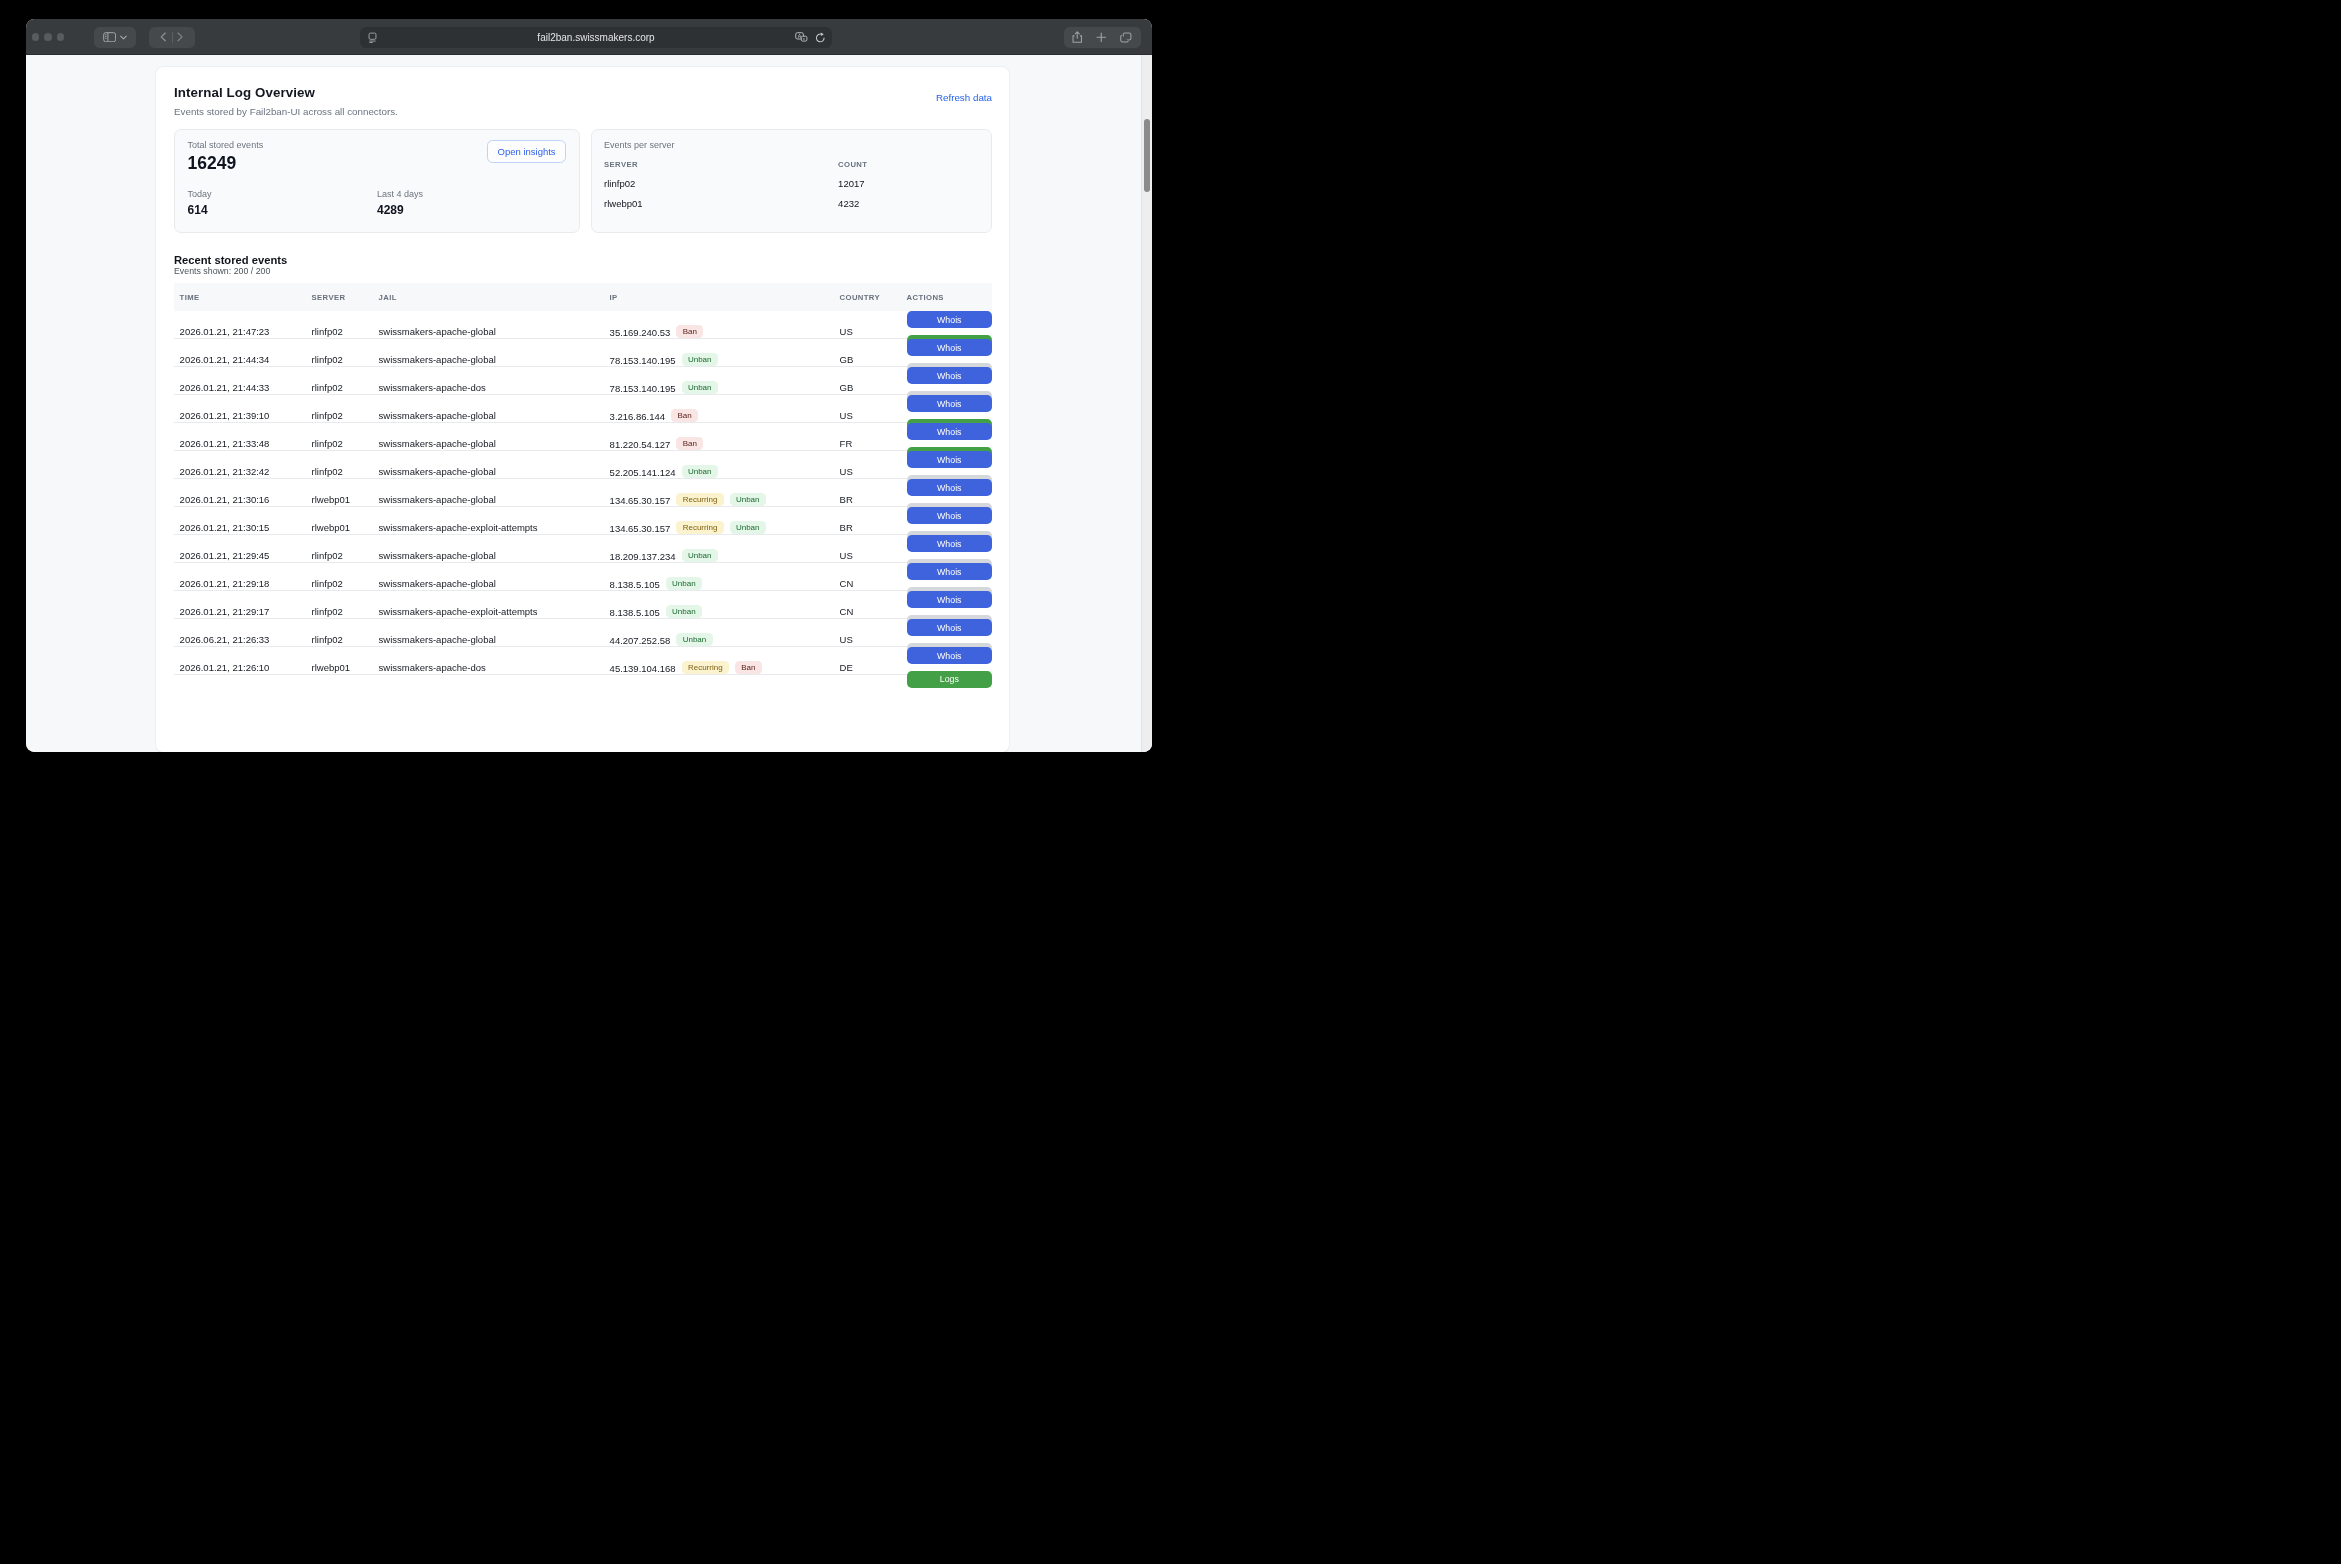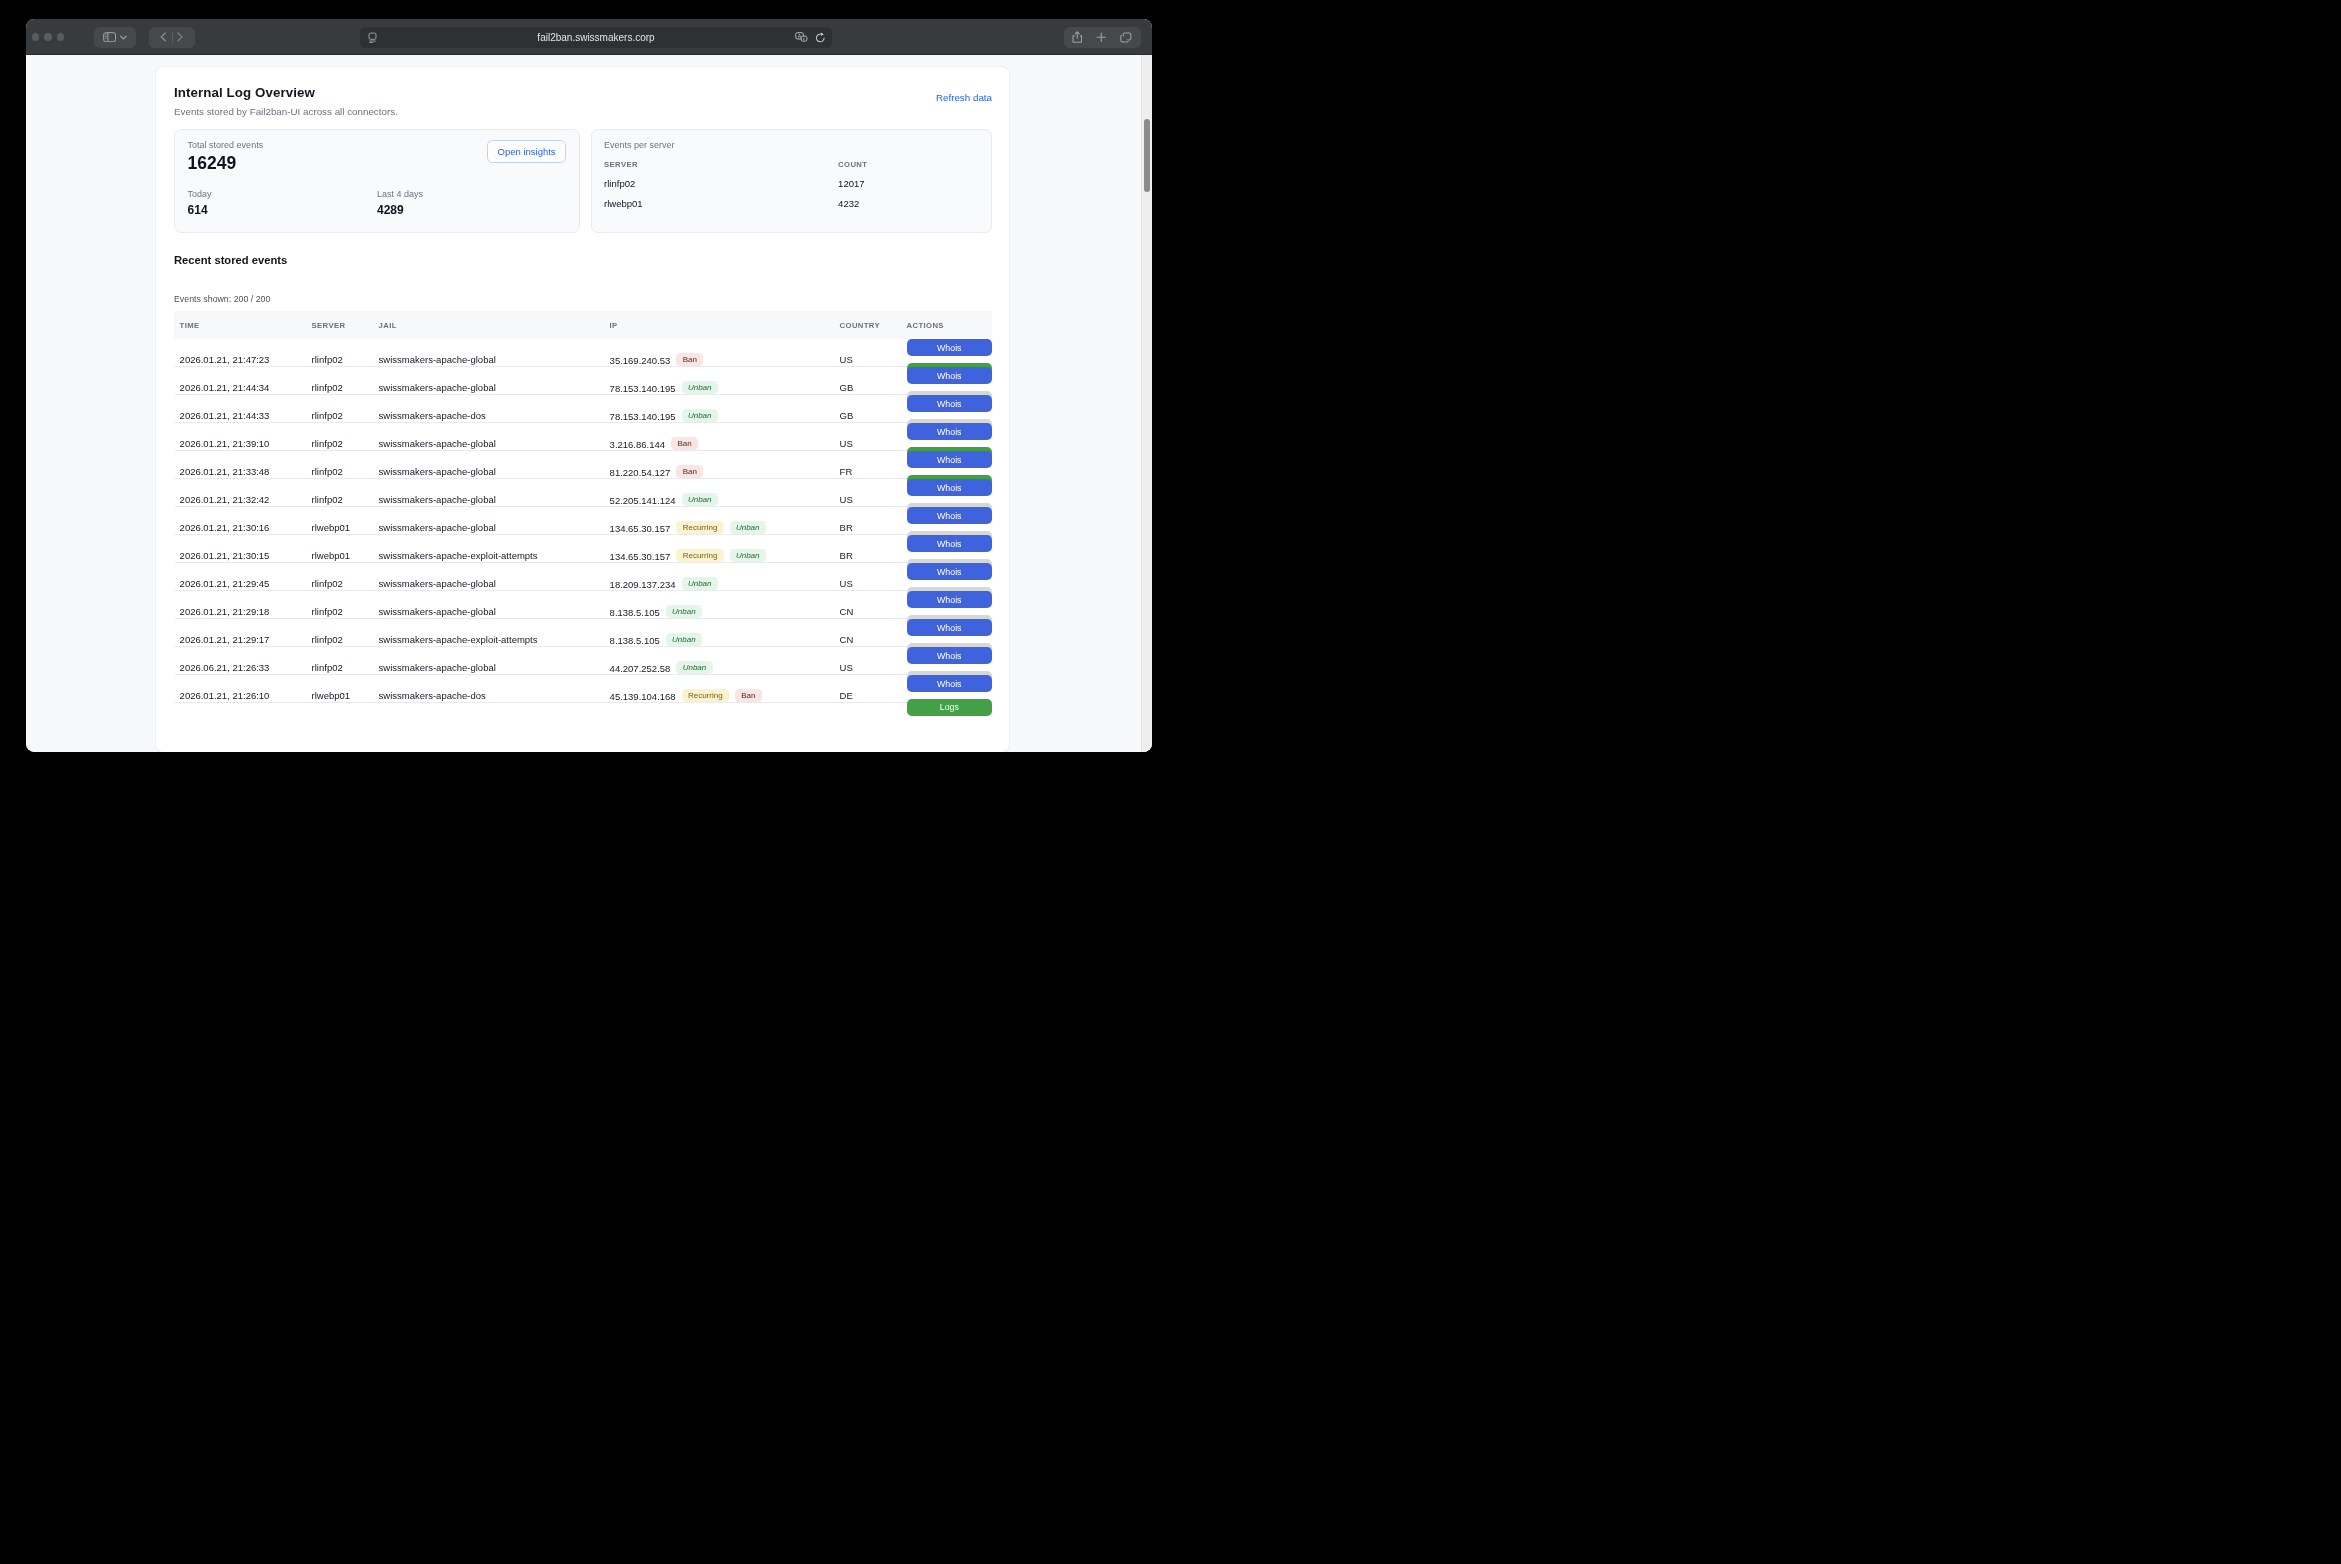"Events shown: 200 / 200" .shown-text { margin-top: 28px -> 0 }
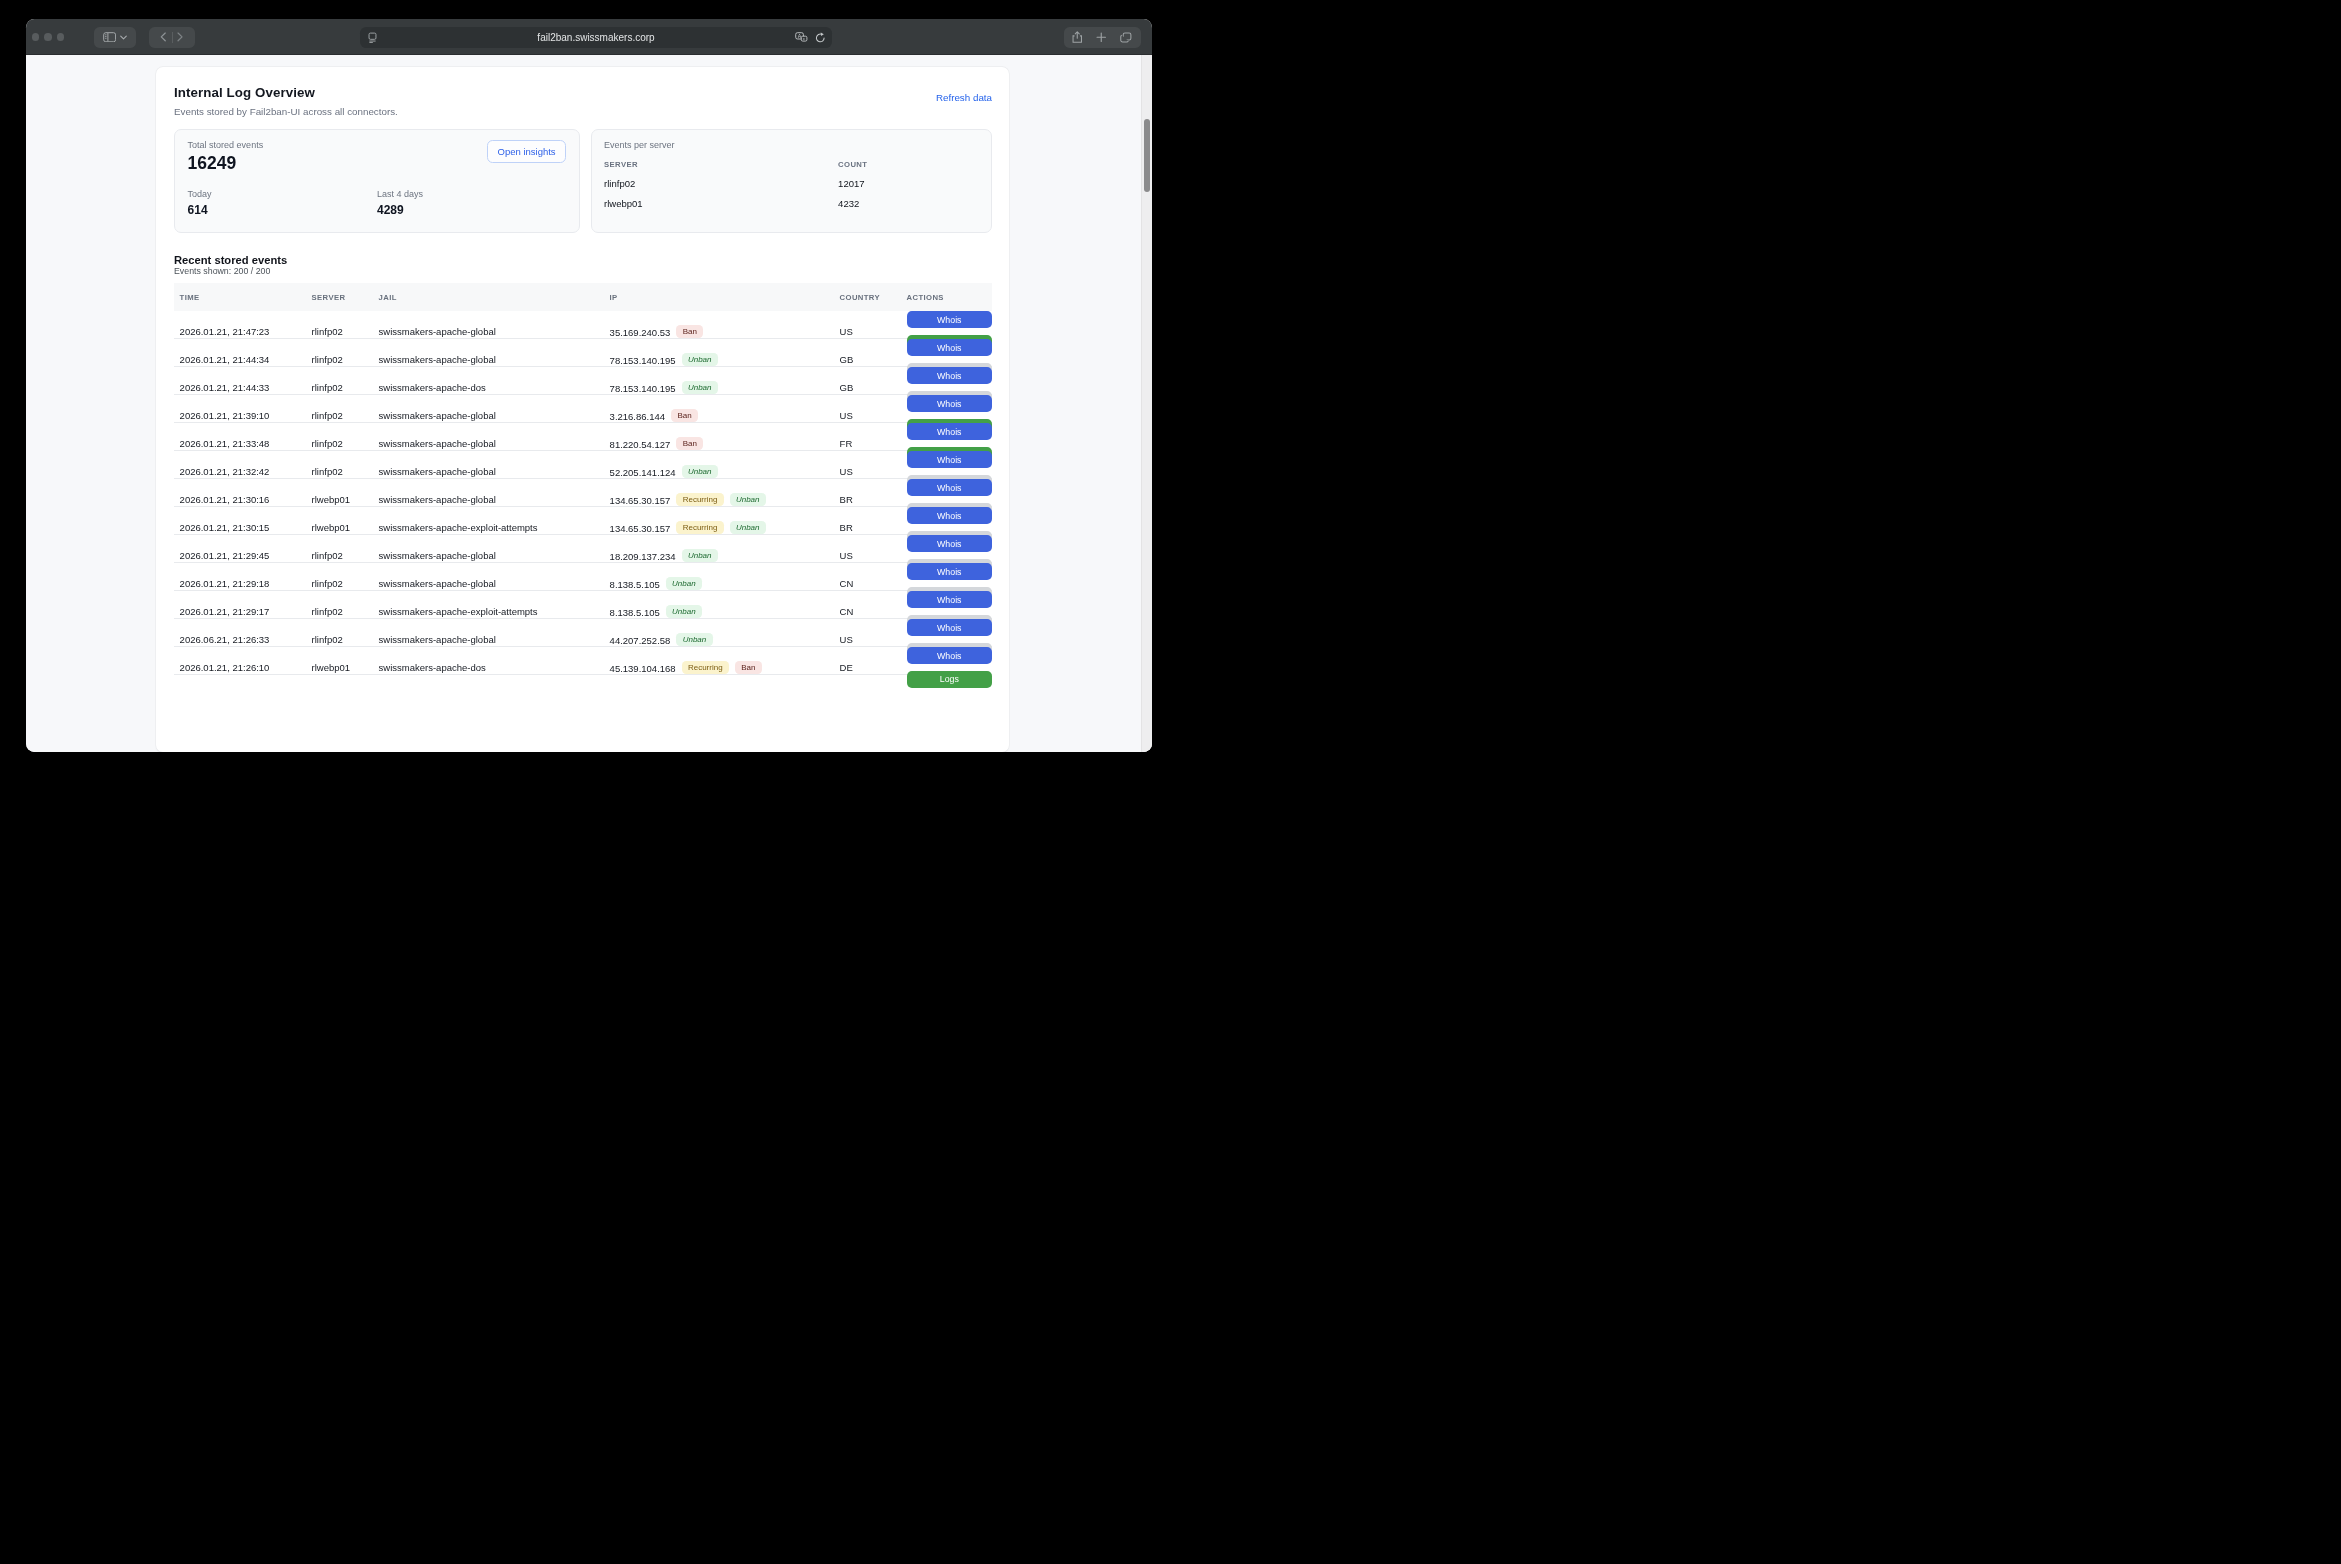"Unban" .badge-unban { font-style: italic -> none }
